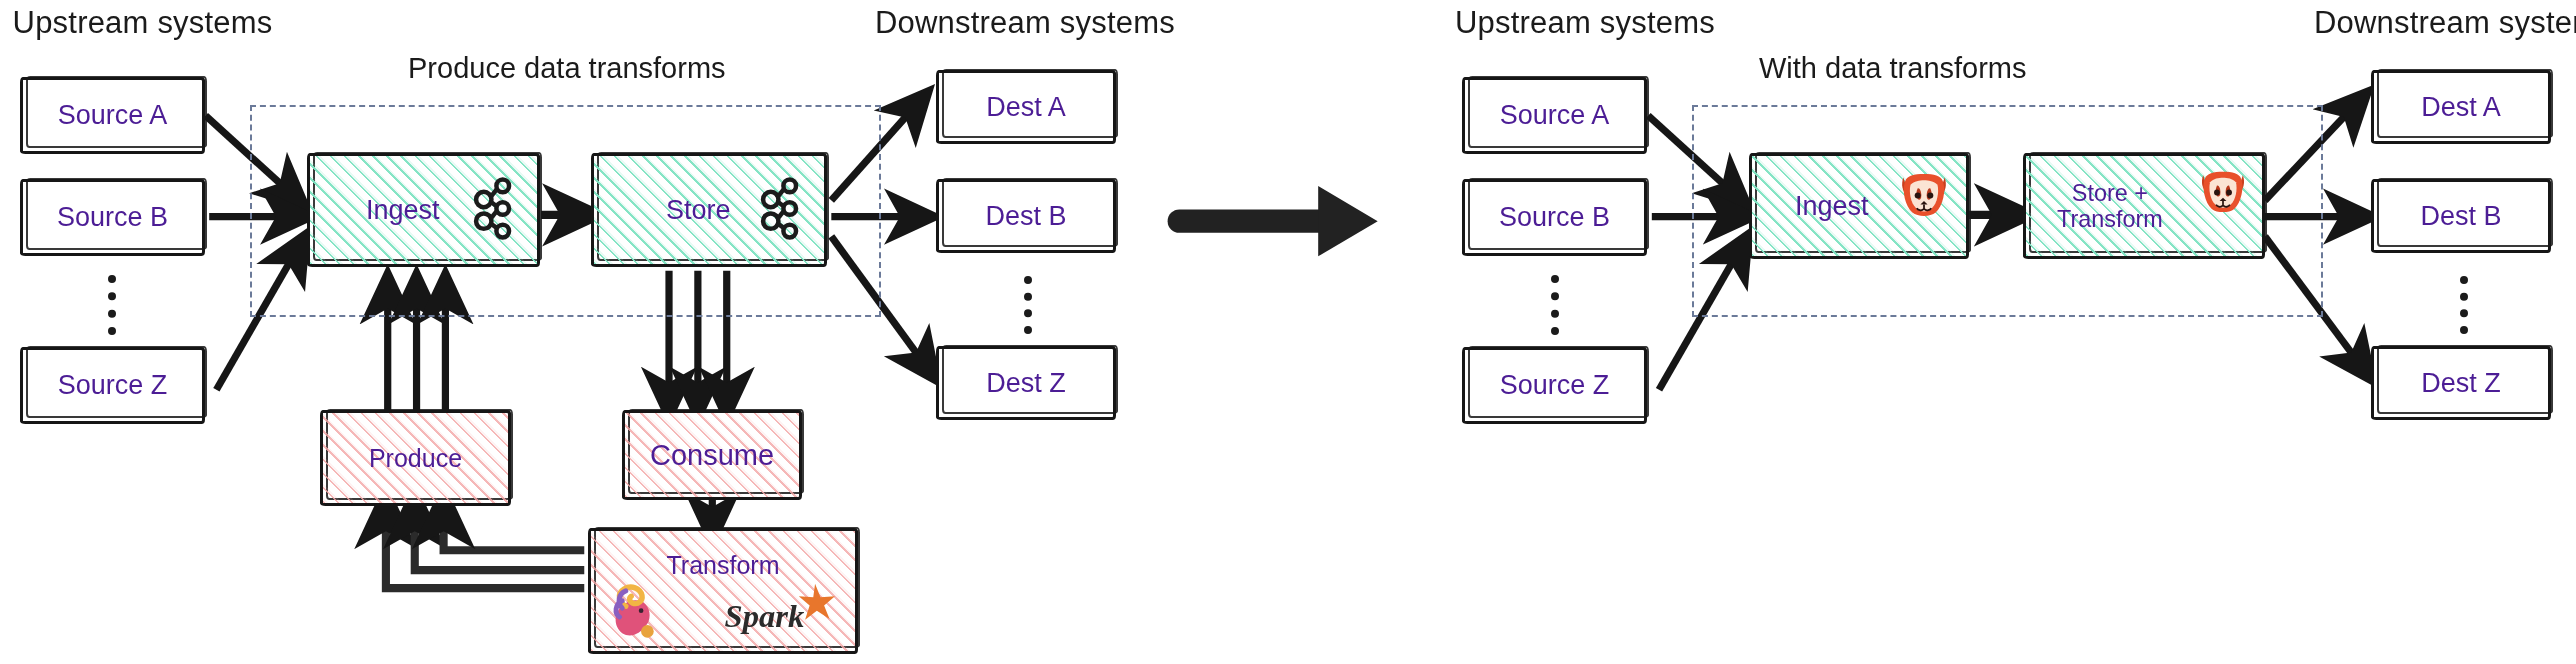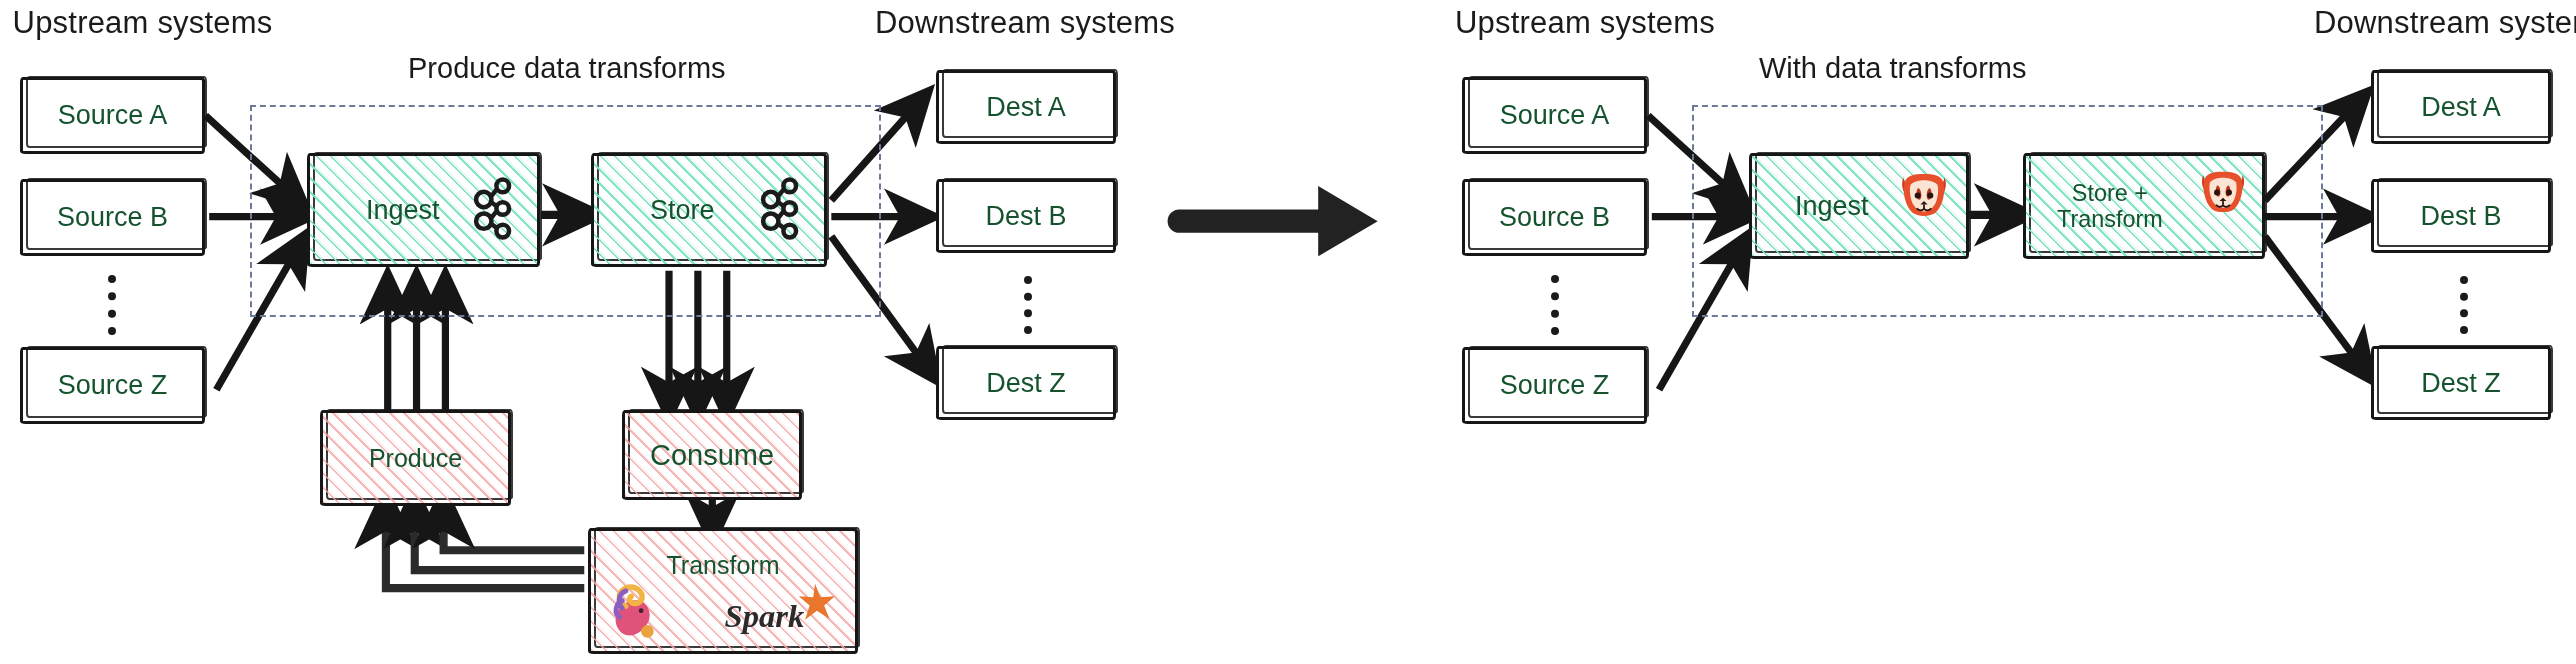"Source A" .hbox .txt { color: #14532d -> #4c1d95 }
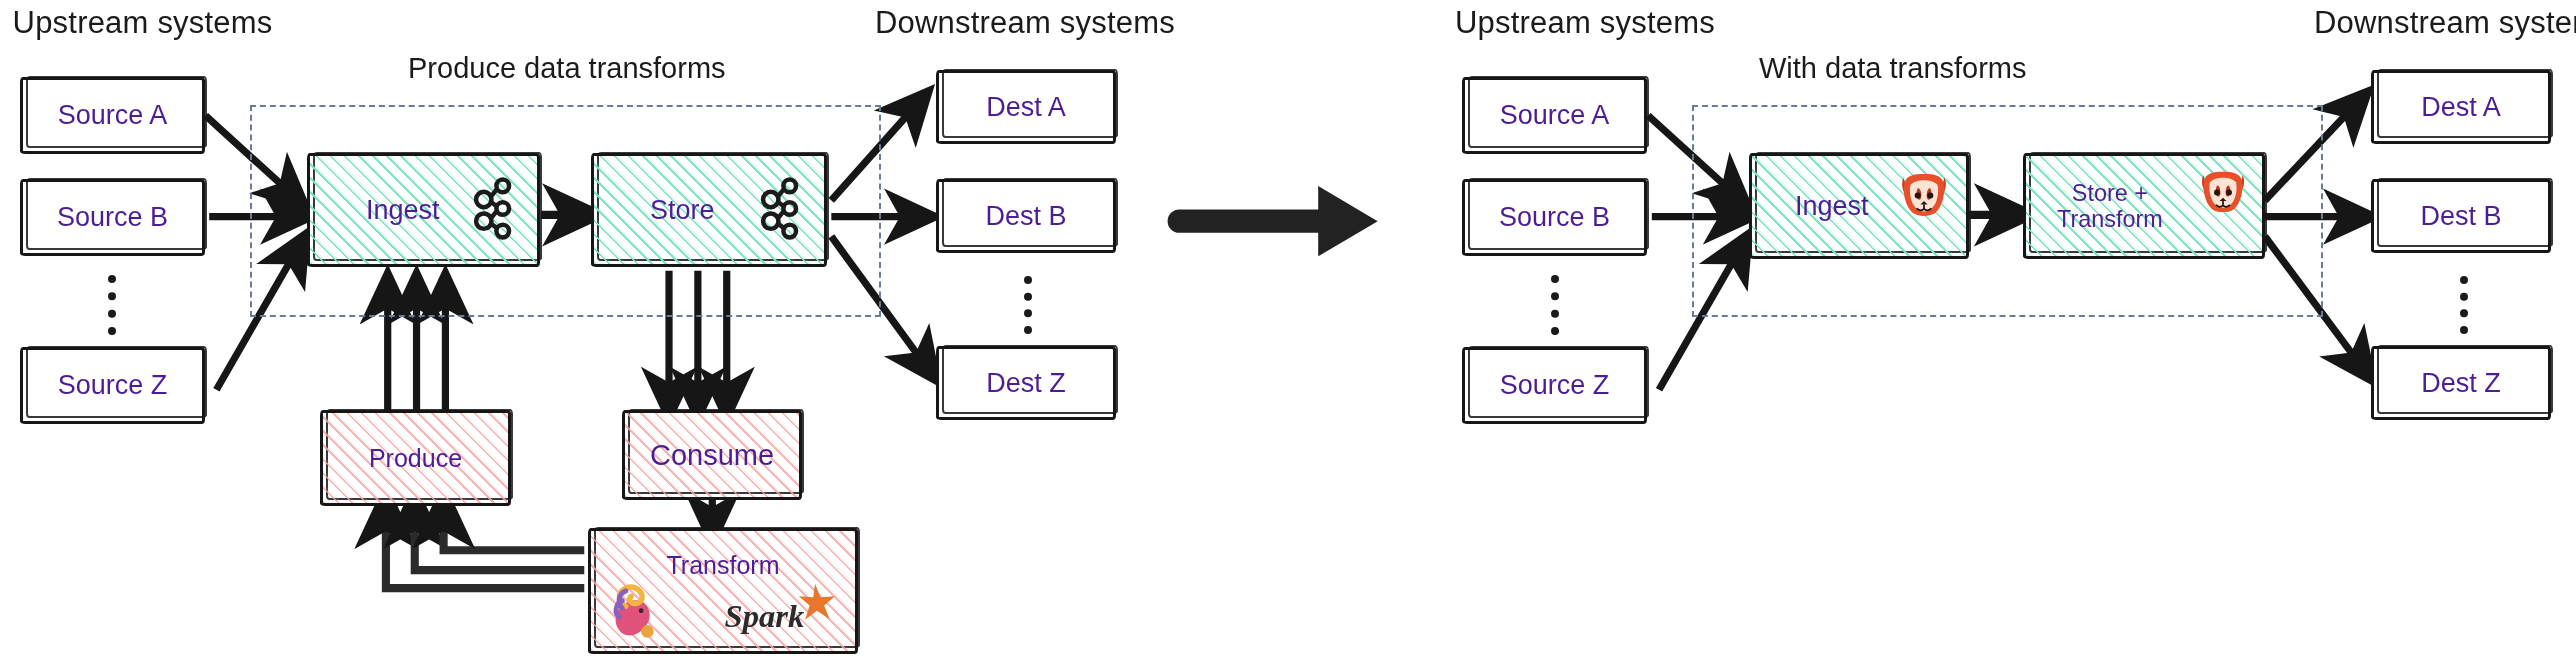"Store" div.txt { padding-left: 56px -> 72px }
